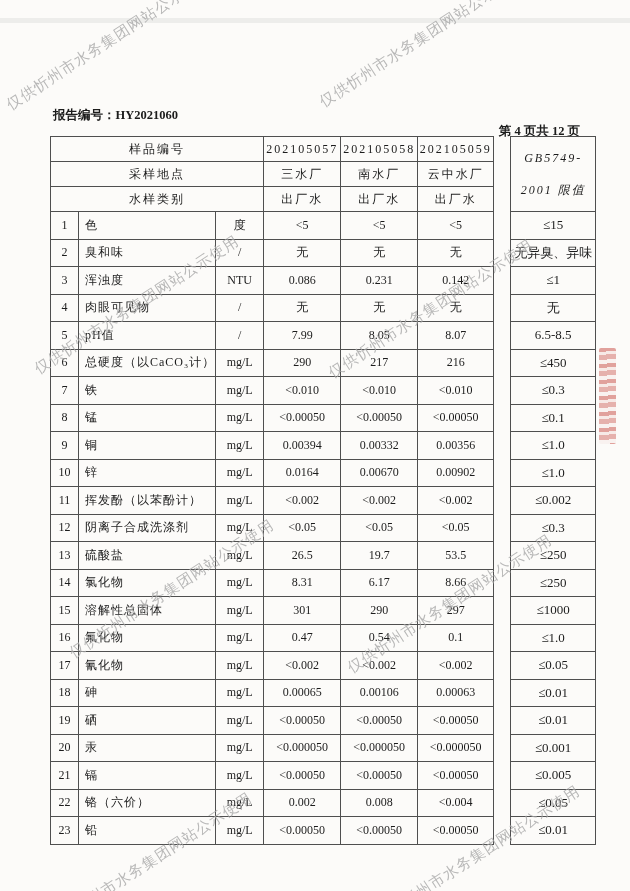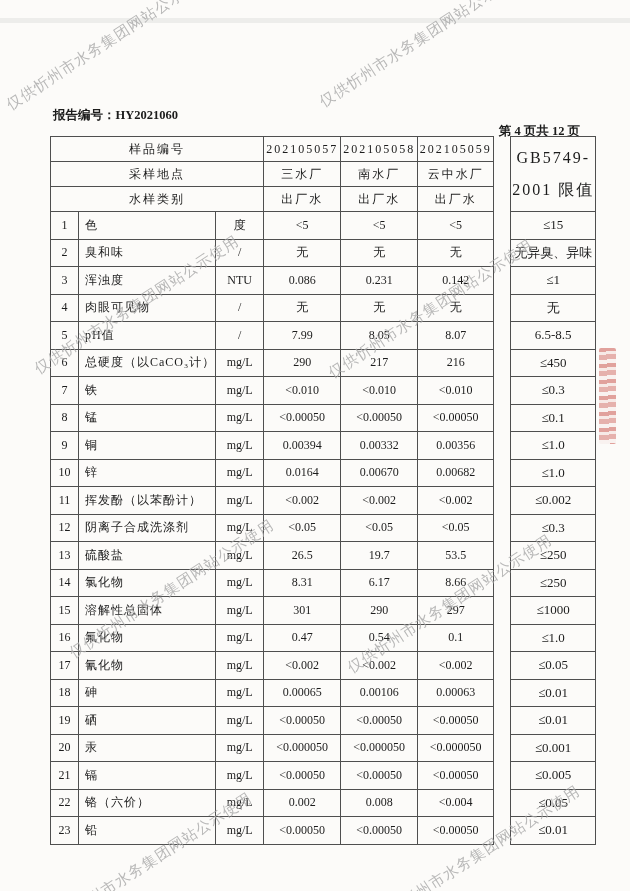"GB5749-" td.limith { font-size: 16px -> 12px; font-style: none -> italic }
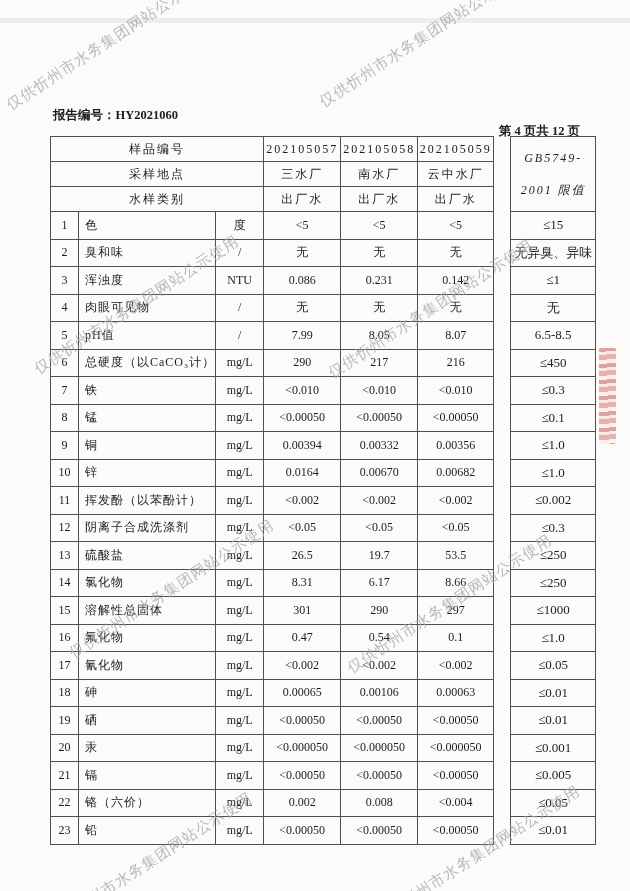"0.00682" td { text: 0.00682 -> 0.00902 }
